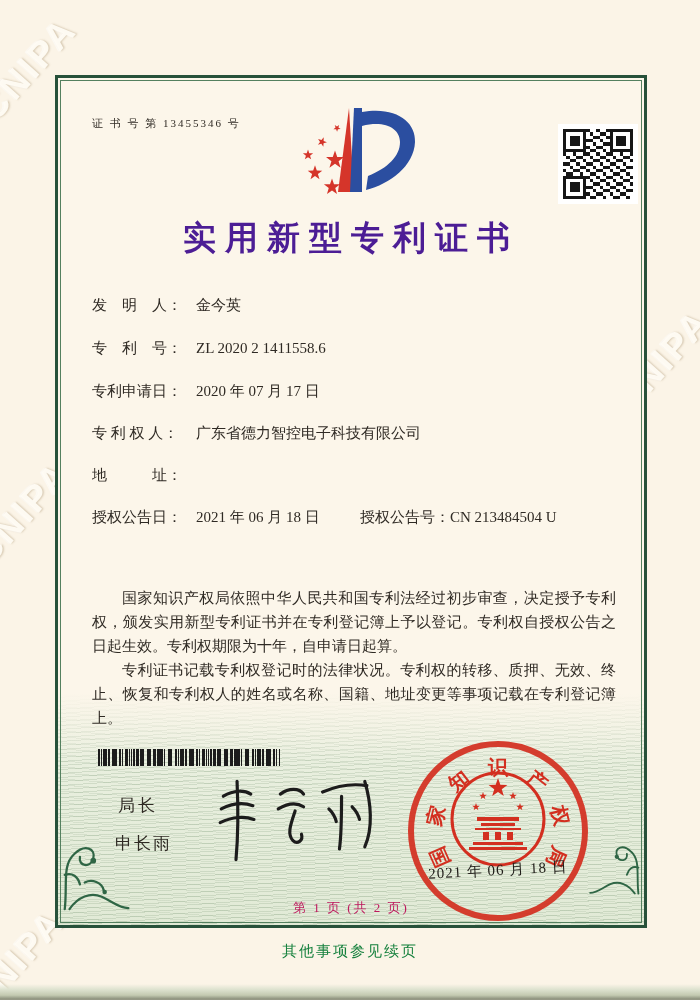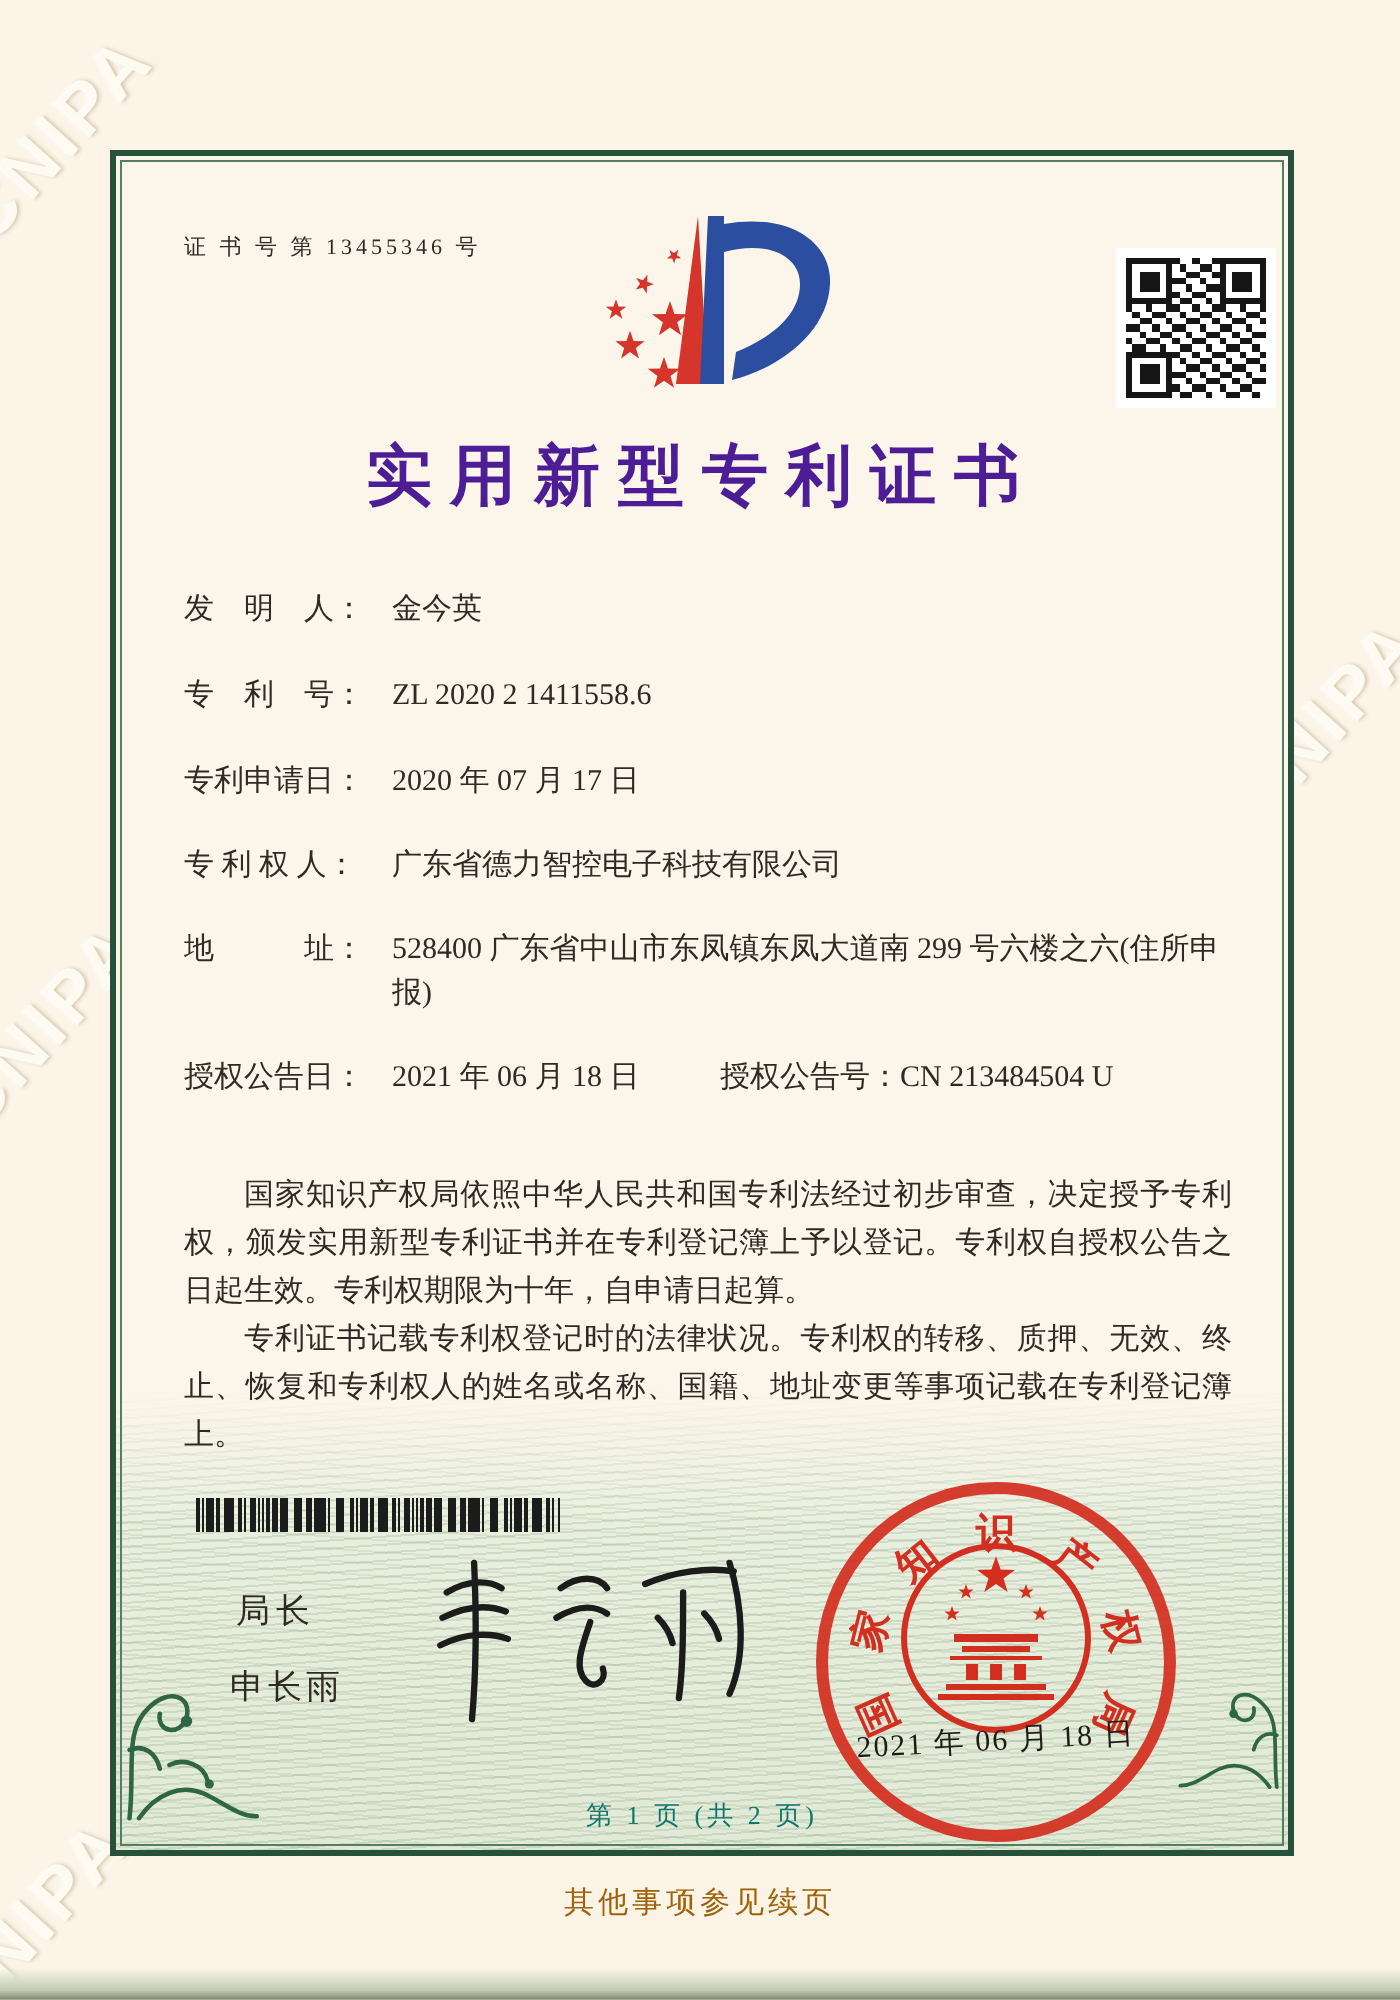"528400 广东省中山市东凤镇东凤大道南 299 号六楼之六(住所申报)" span.fvalue { html: <span>528400 广东省中山市东凤镇东凤大道南 299 号六楼之六(住所申报)</span> -> none }
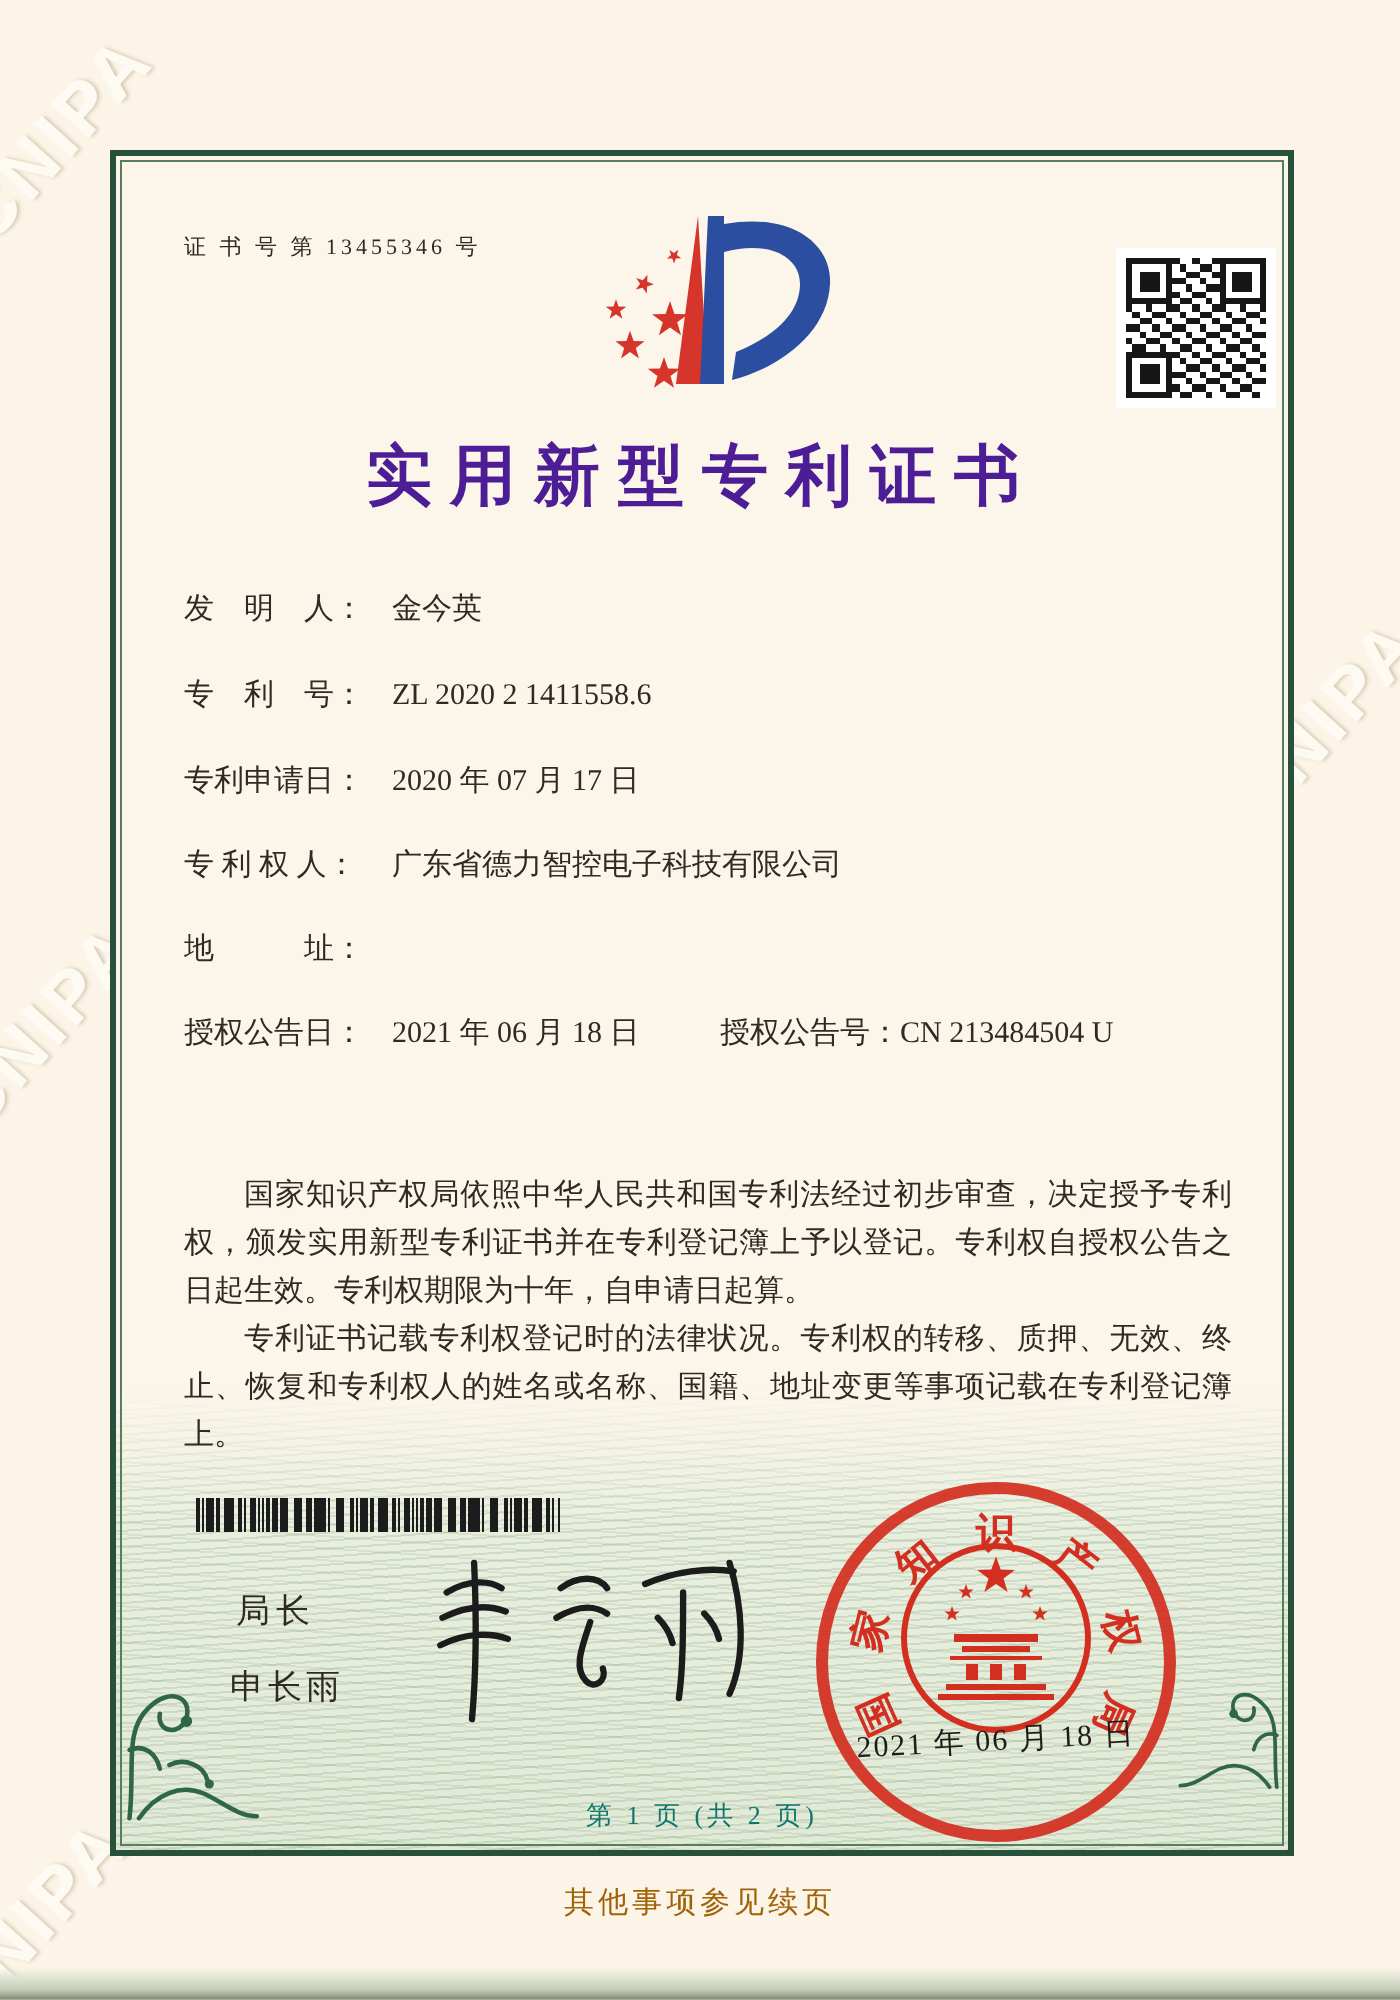"第 1 页 (共 2" .page-num { color: #0f766e -> #be185d }
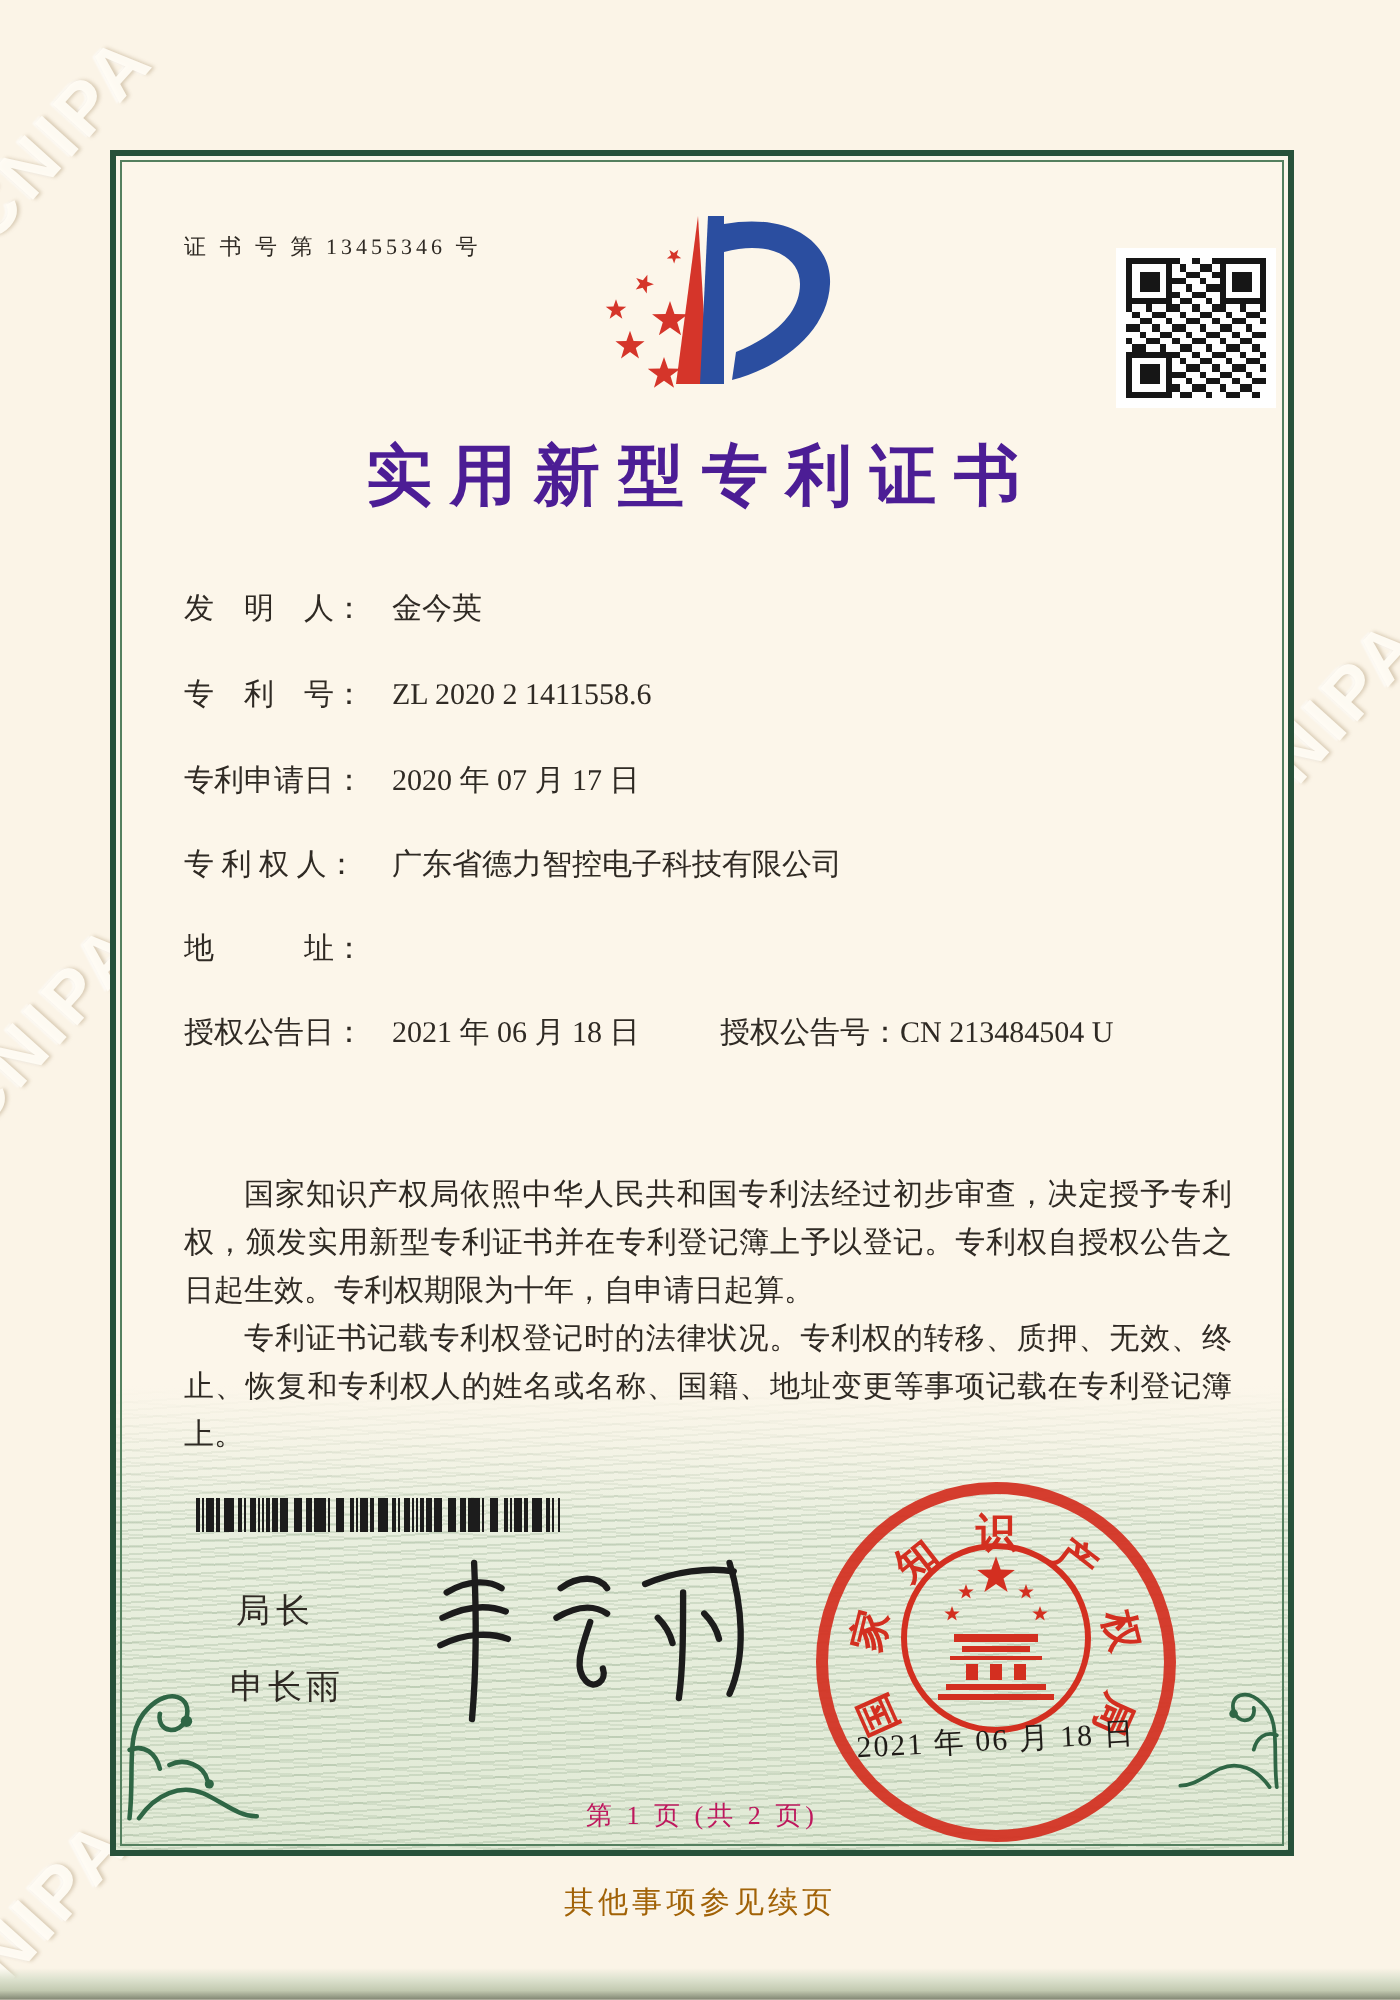"其他事项参见续页" .continuation { color: #a16207 -> #15803d }
